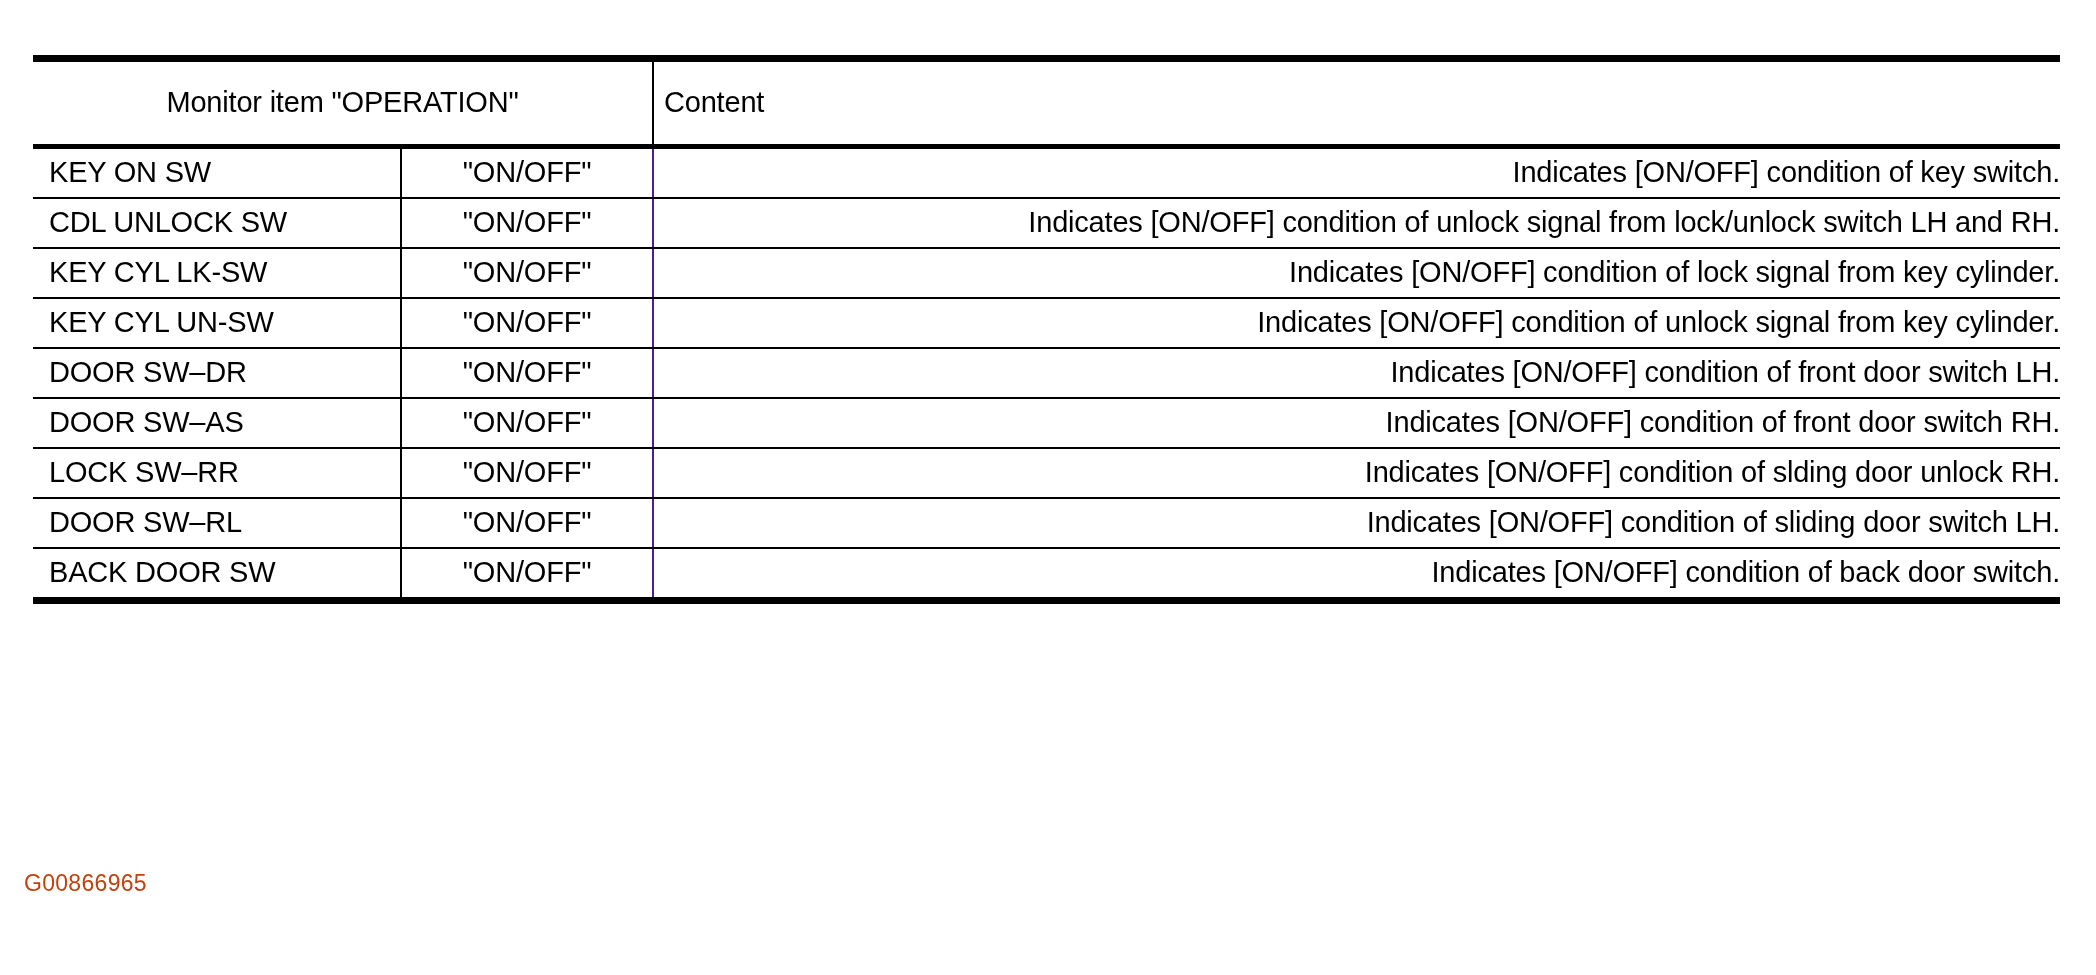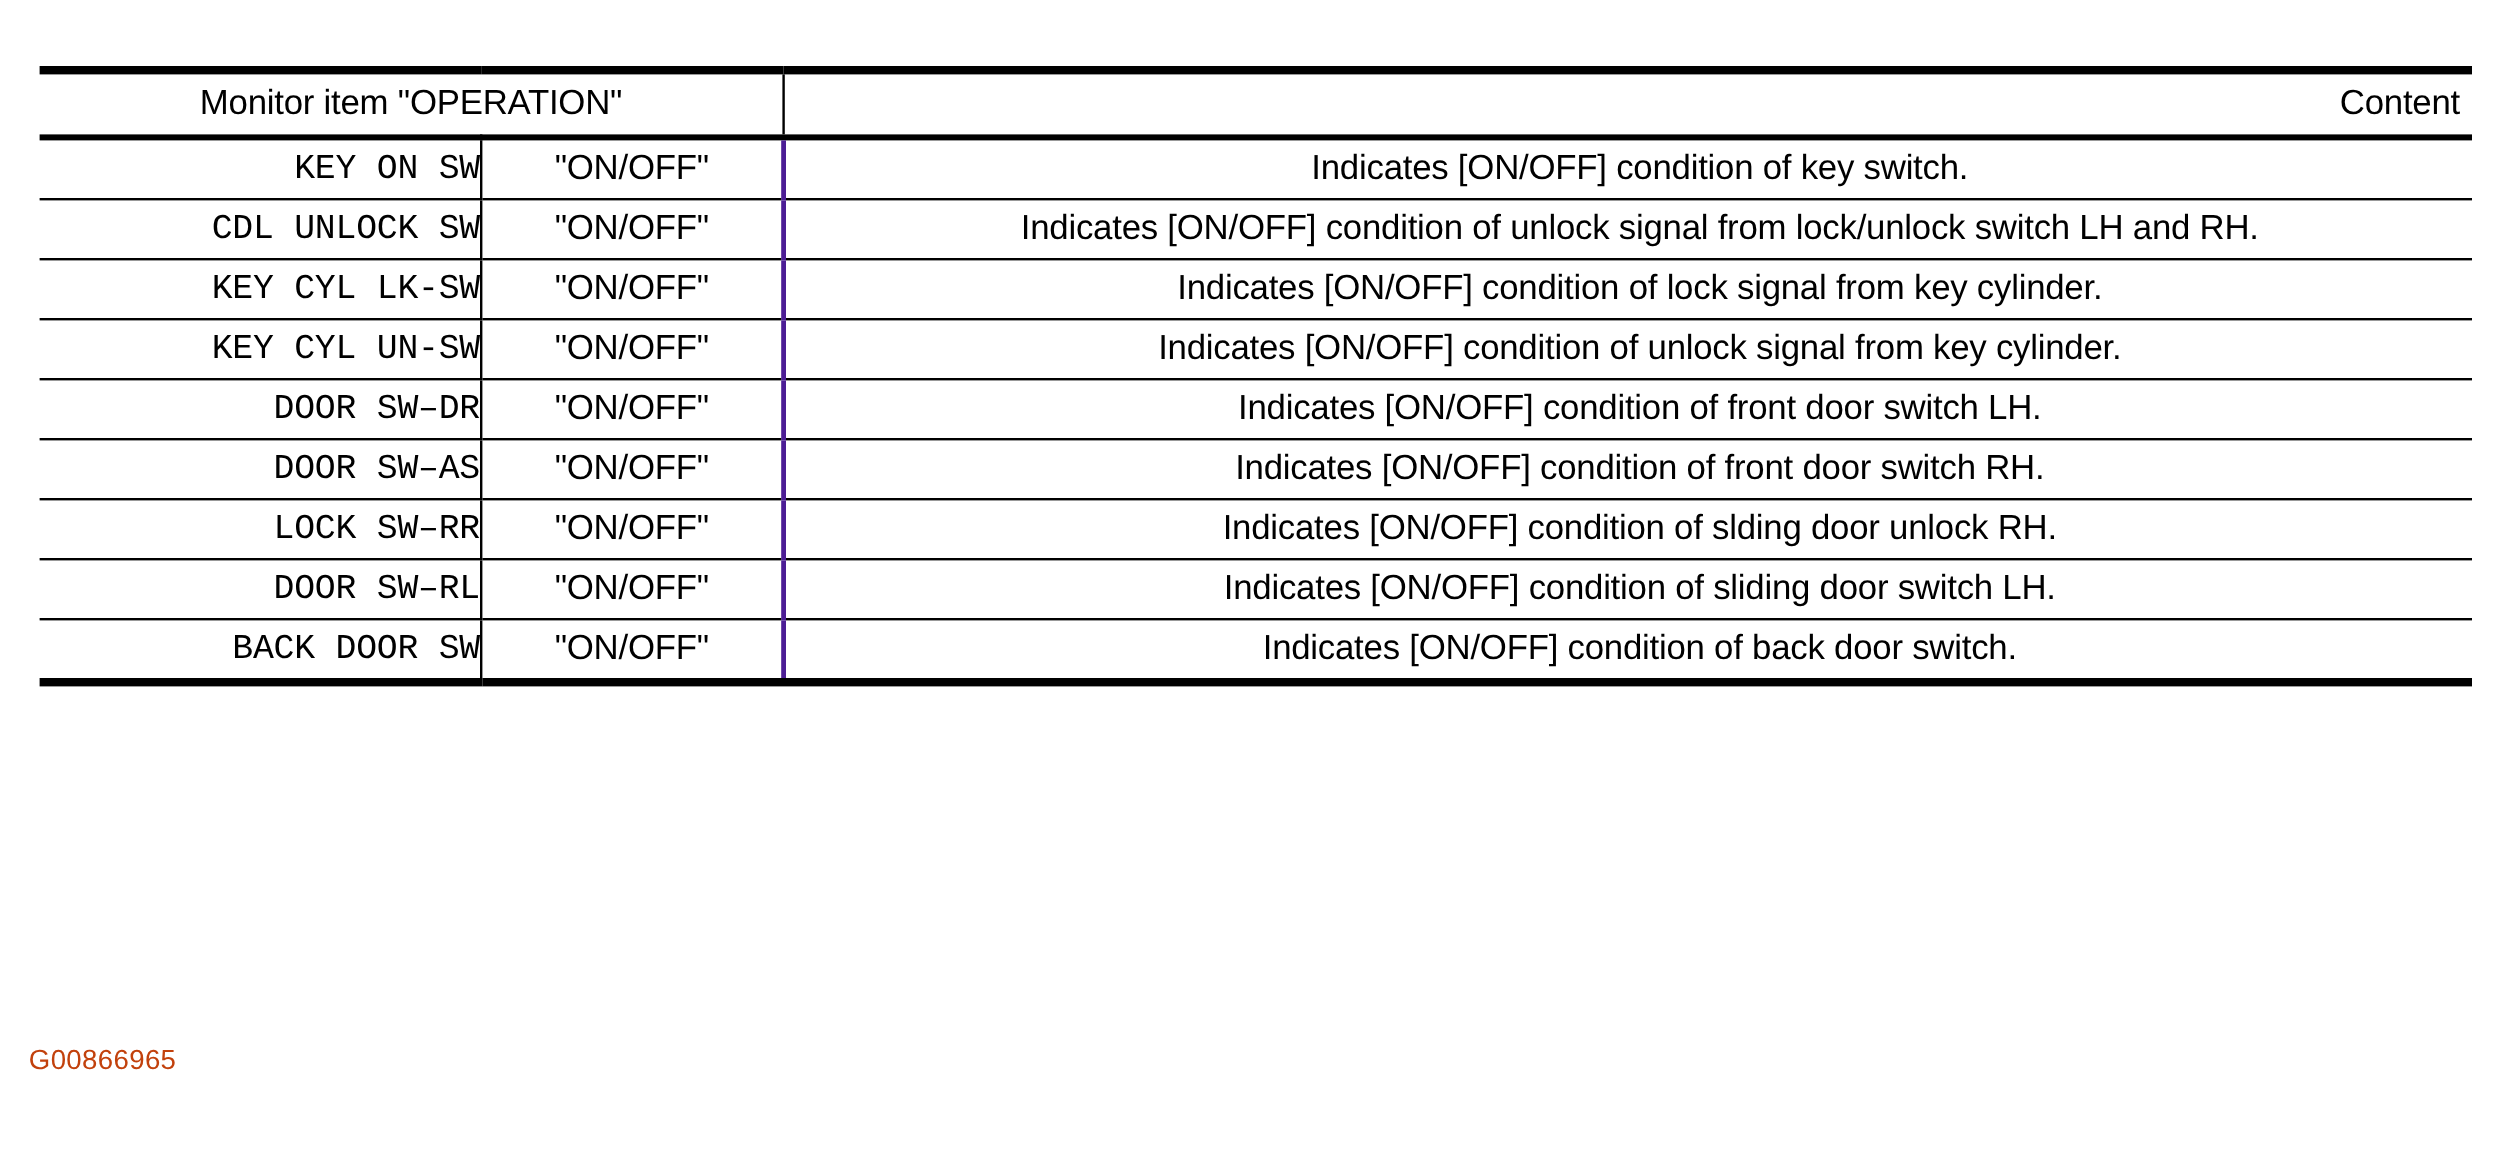"Content" th.h-content { padding: 0 10px -> 16px 10px; text-align: right -> left }
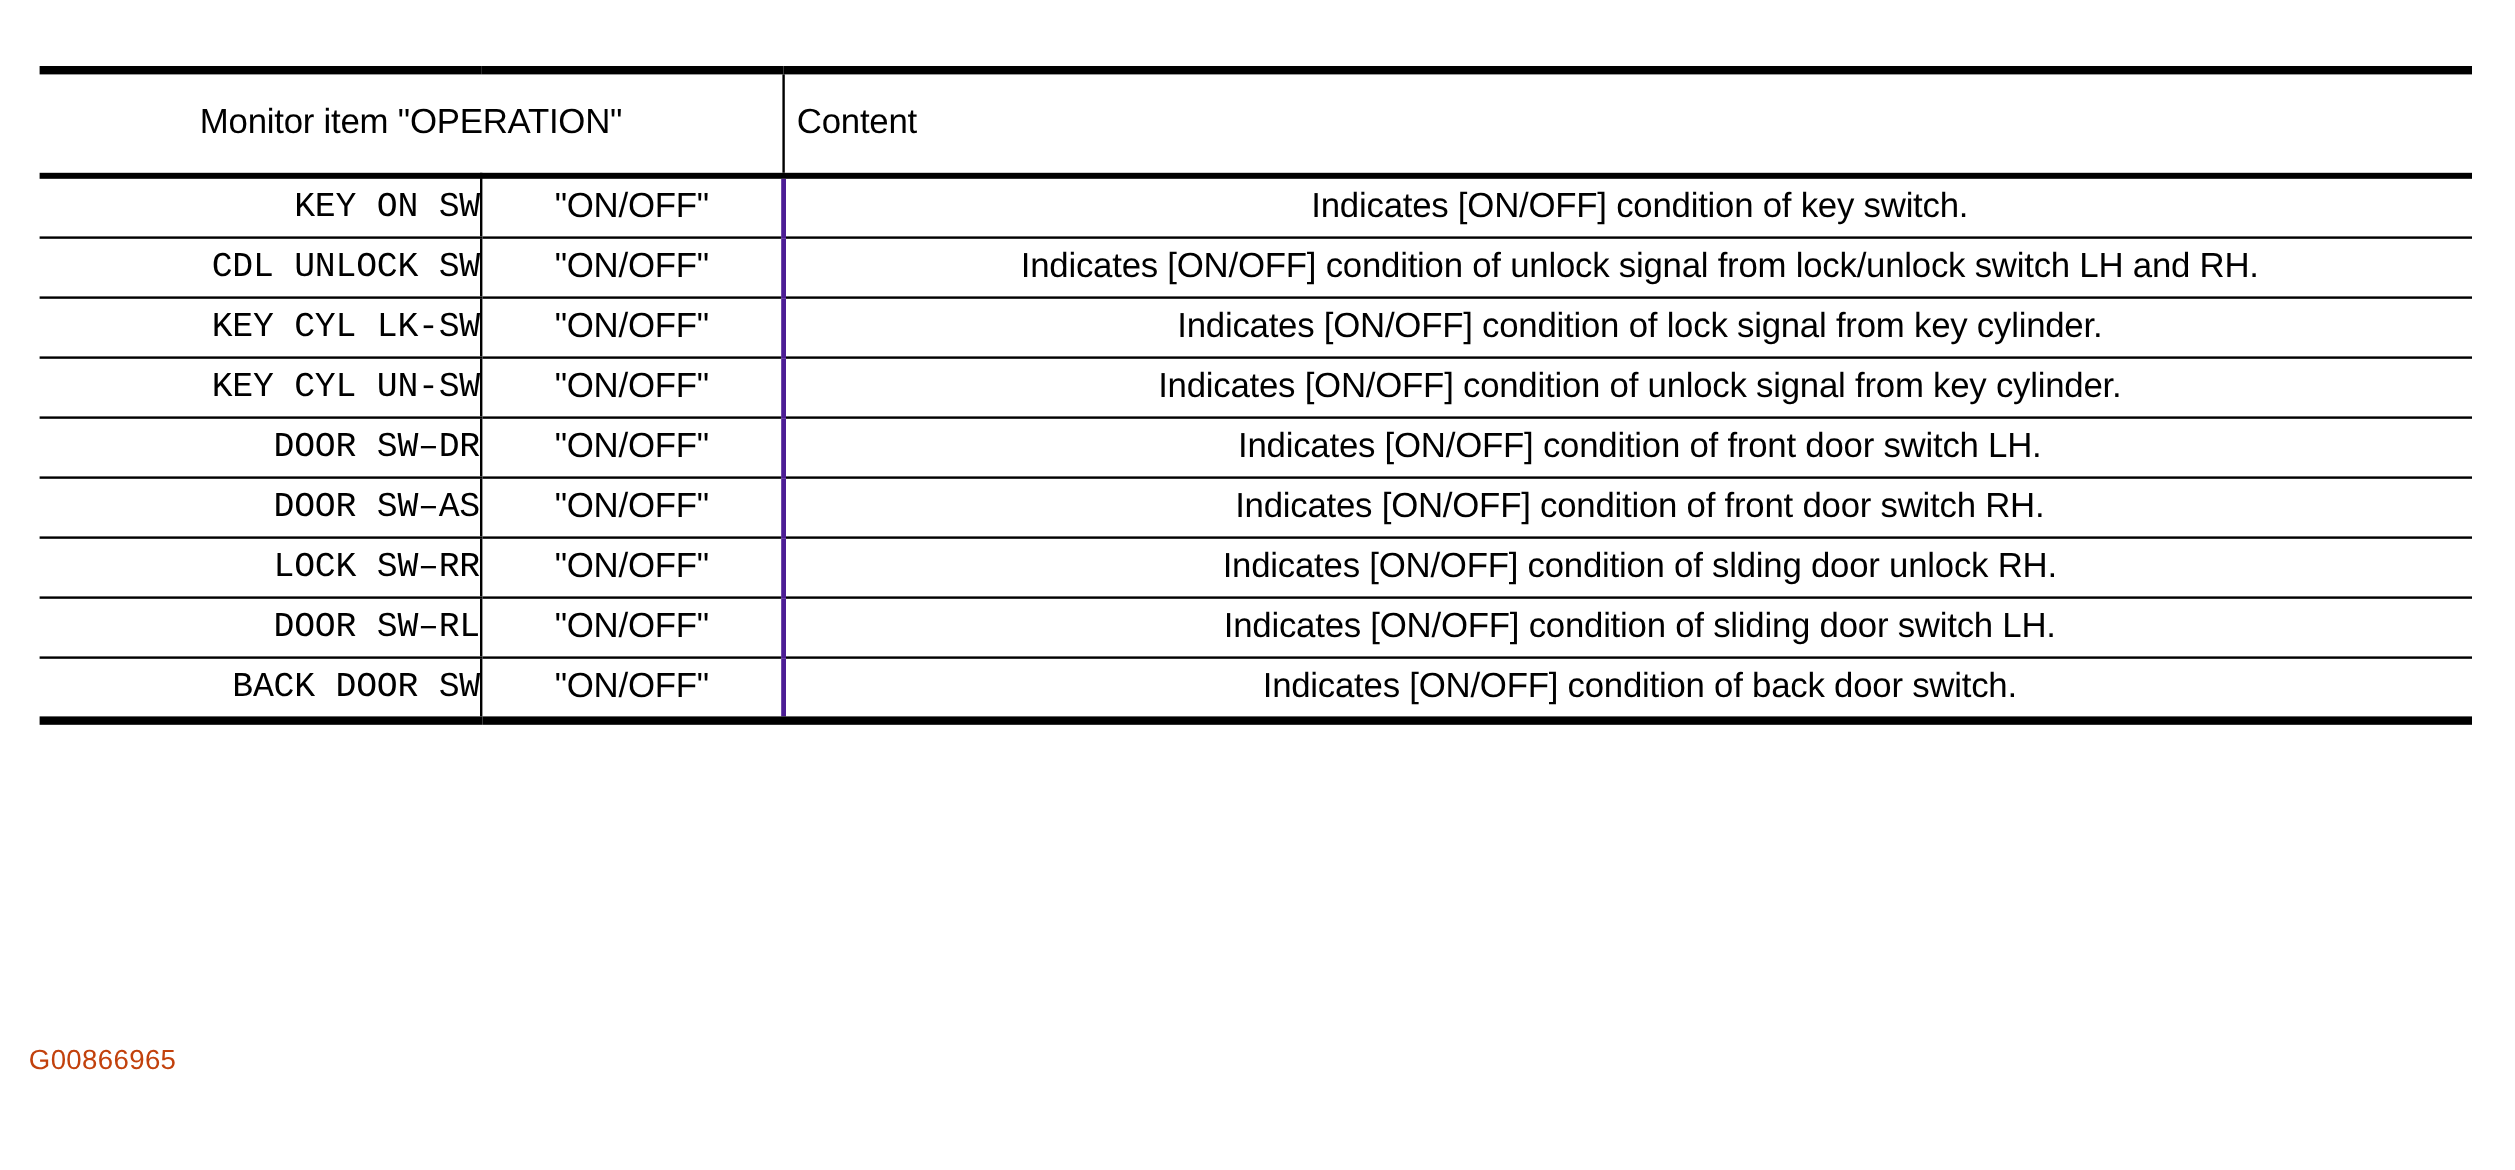"KEY ON SW" td.d-item { font-family: Liberation Mono, monospace -> none; text-align: right -> left }
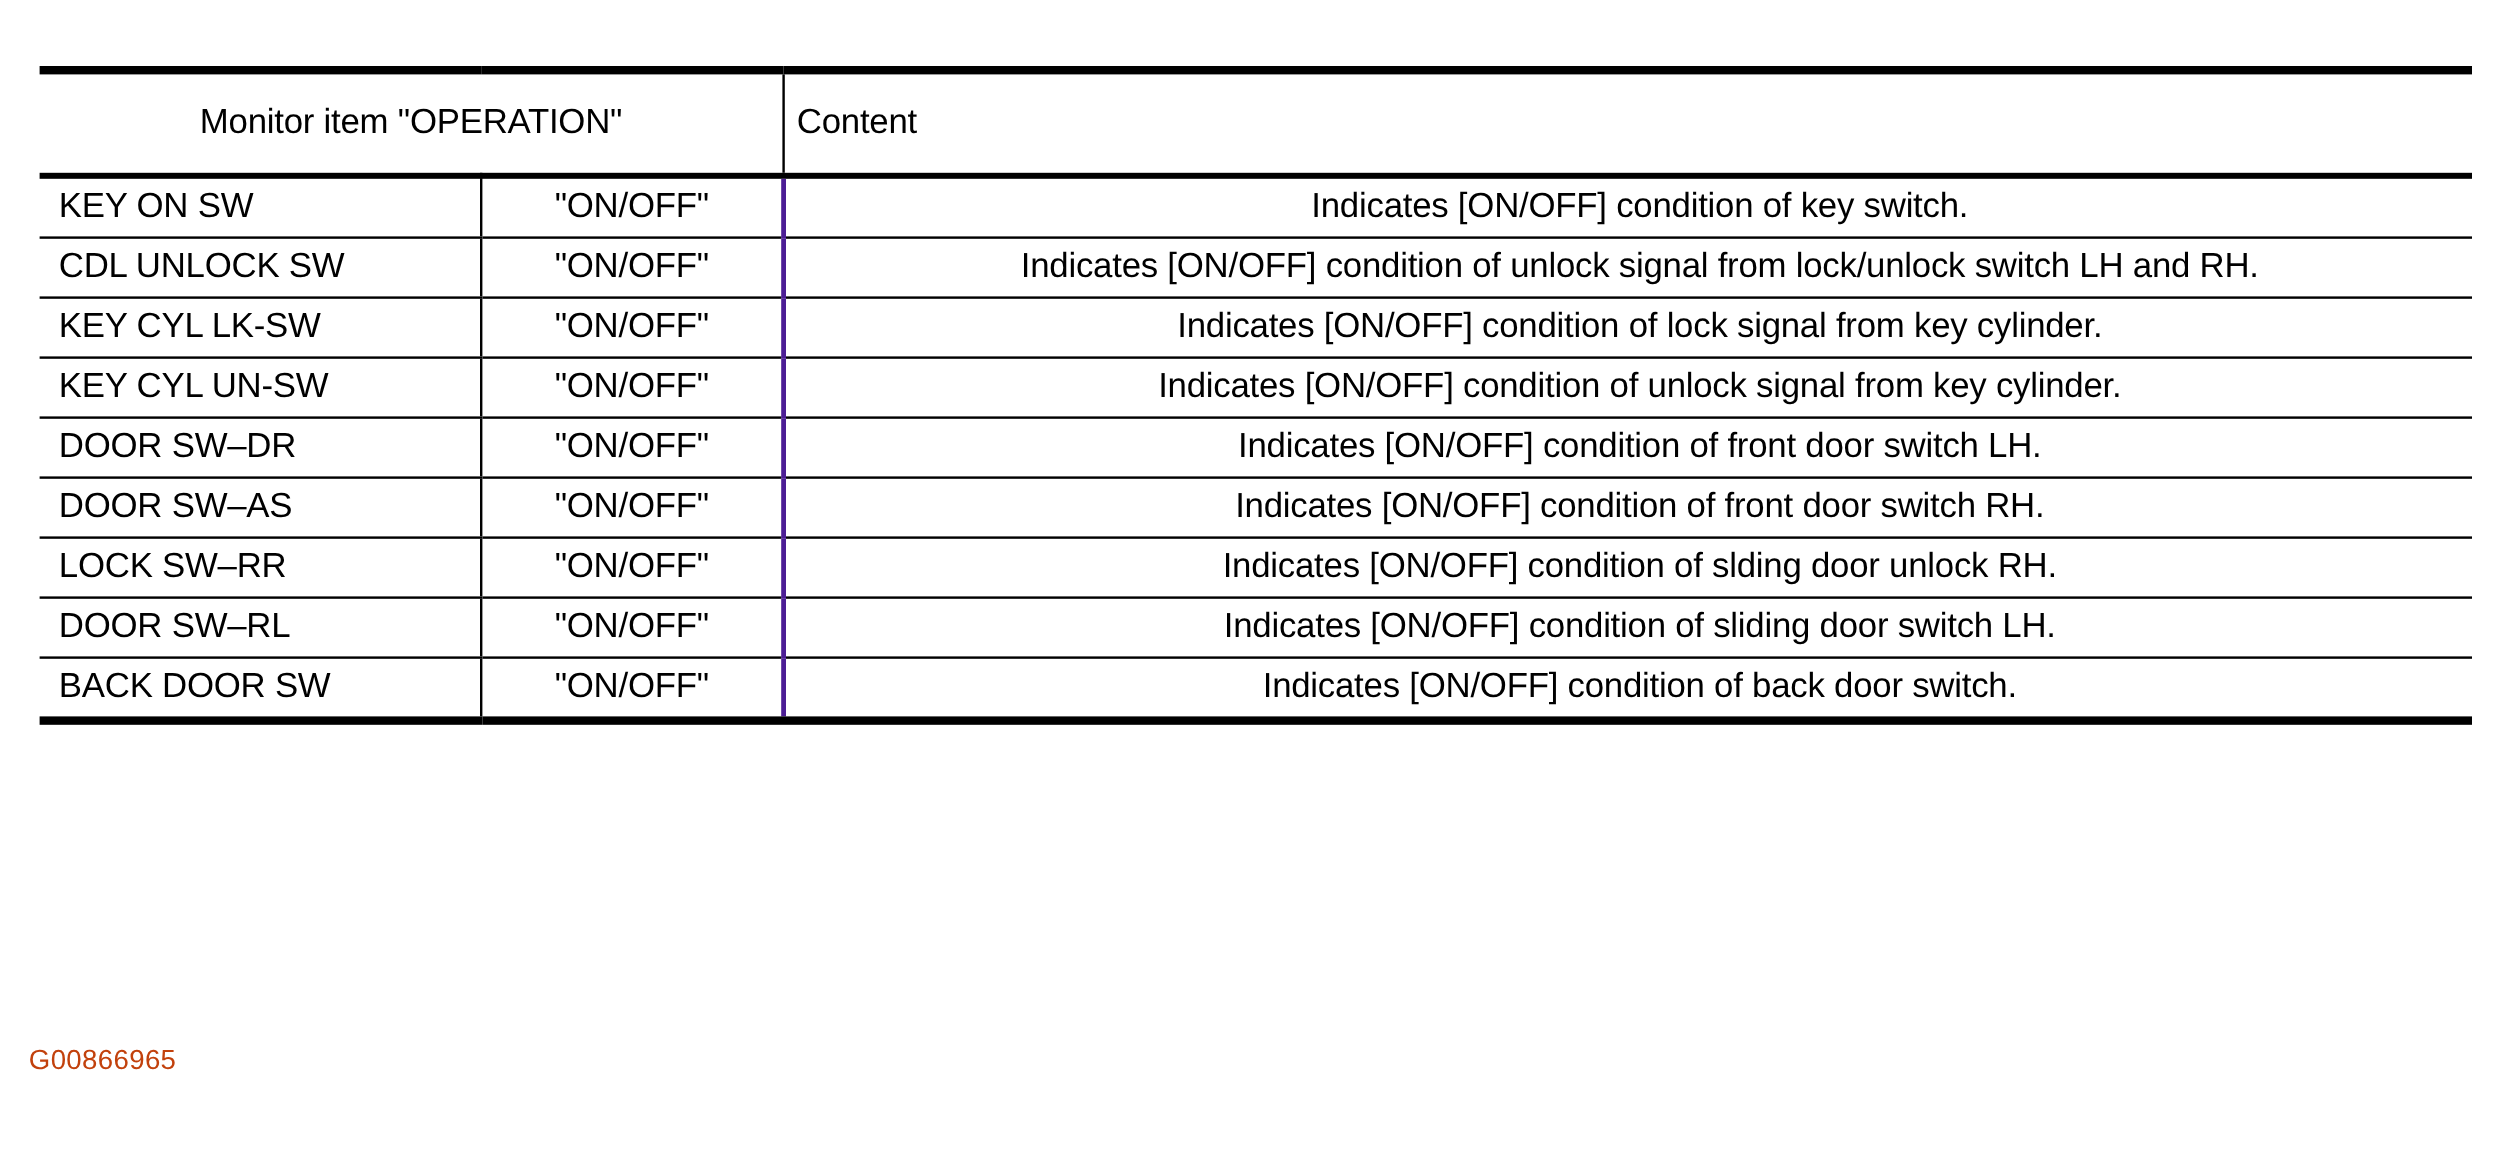"Indicates [ON/OFF] condition of key" td.d-content { border-left: 4px solid #4c1d95 -> 2px solid #4c1d95; text-align: center -> right }
